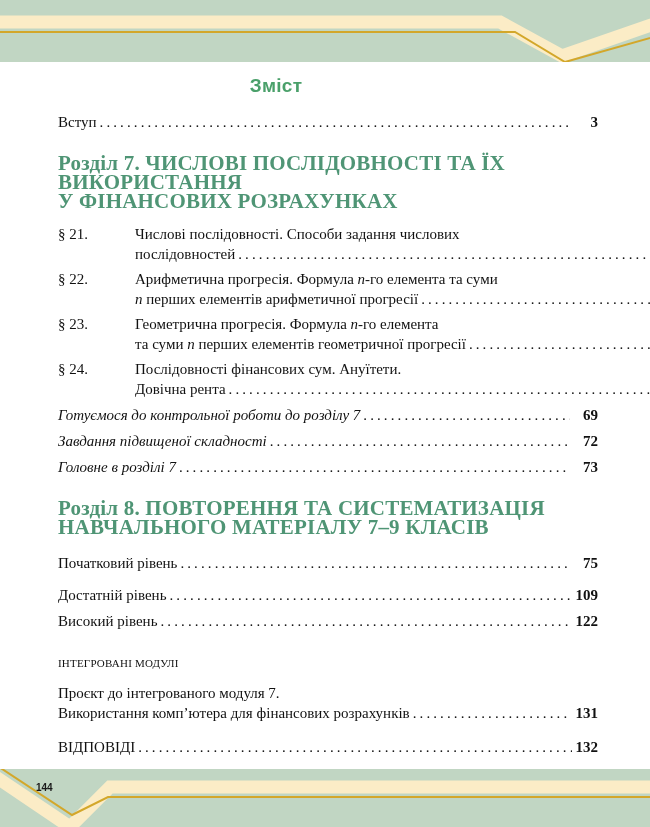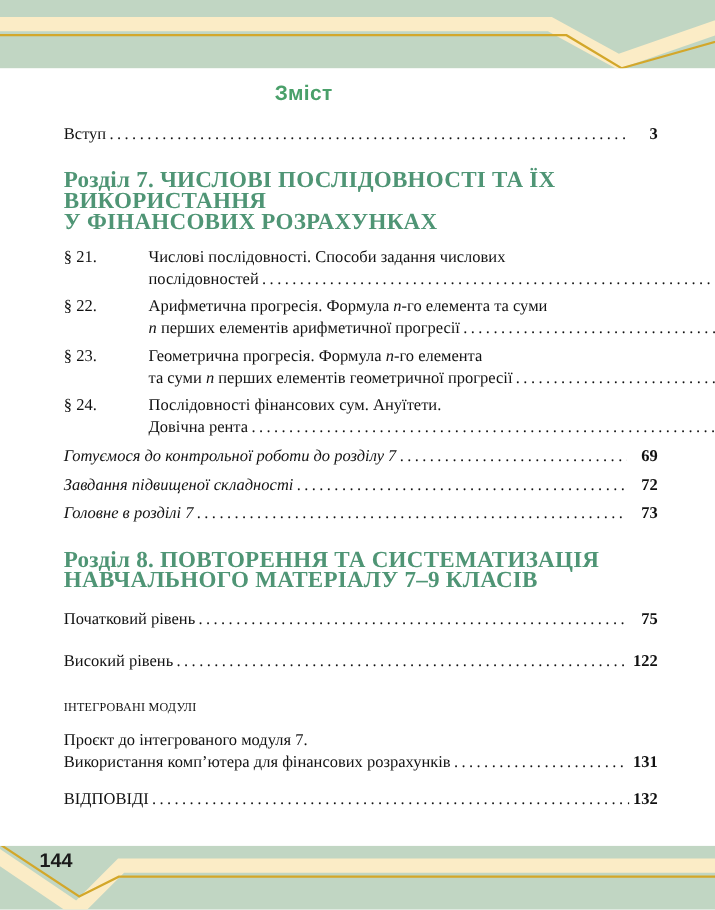"Достатній рівень" div.toc-row { html: none -> <div> <span>Достатній рівень</span> <span></span> <span>109</span> </div> }
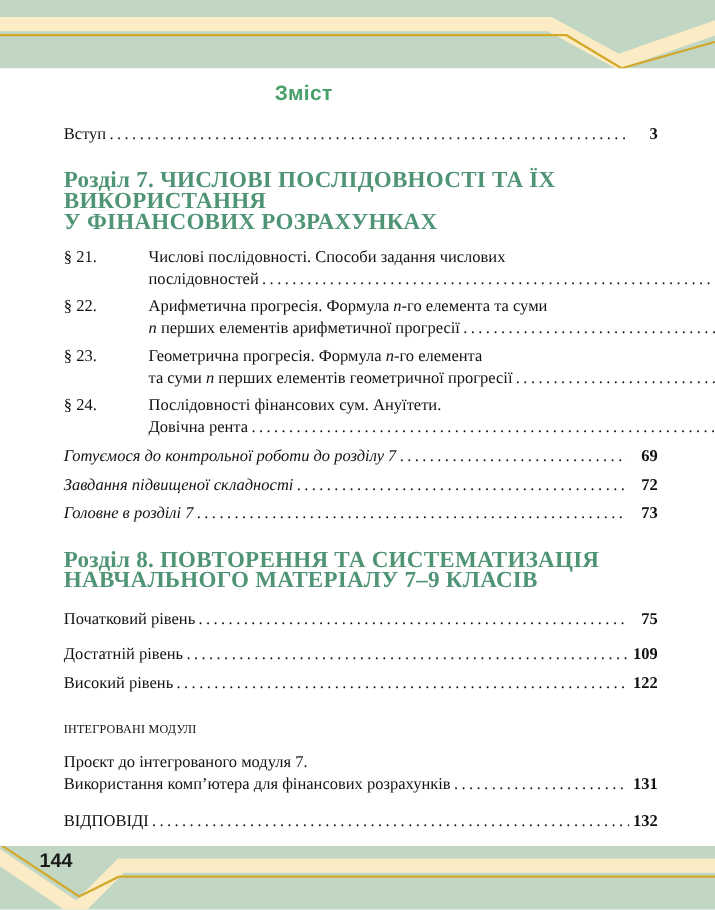"144" .footer-pageno { font-size: 18px -> 10px }
